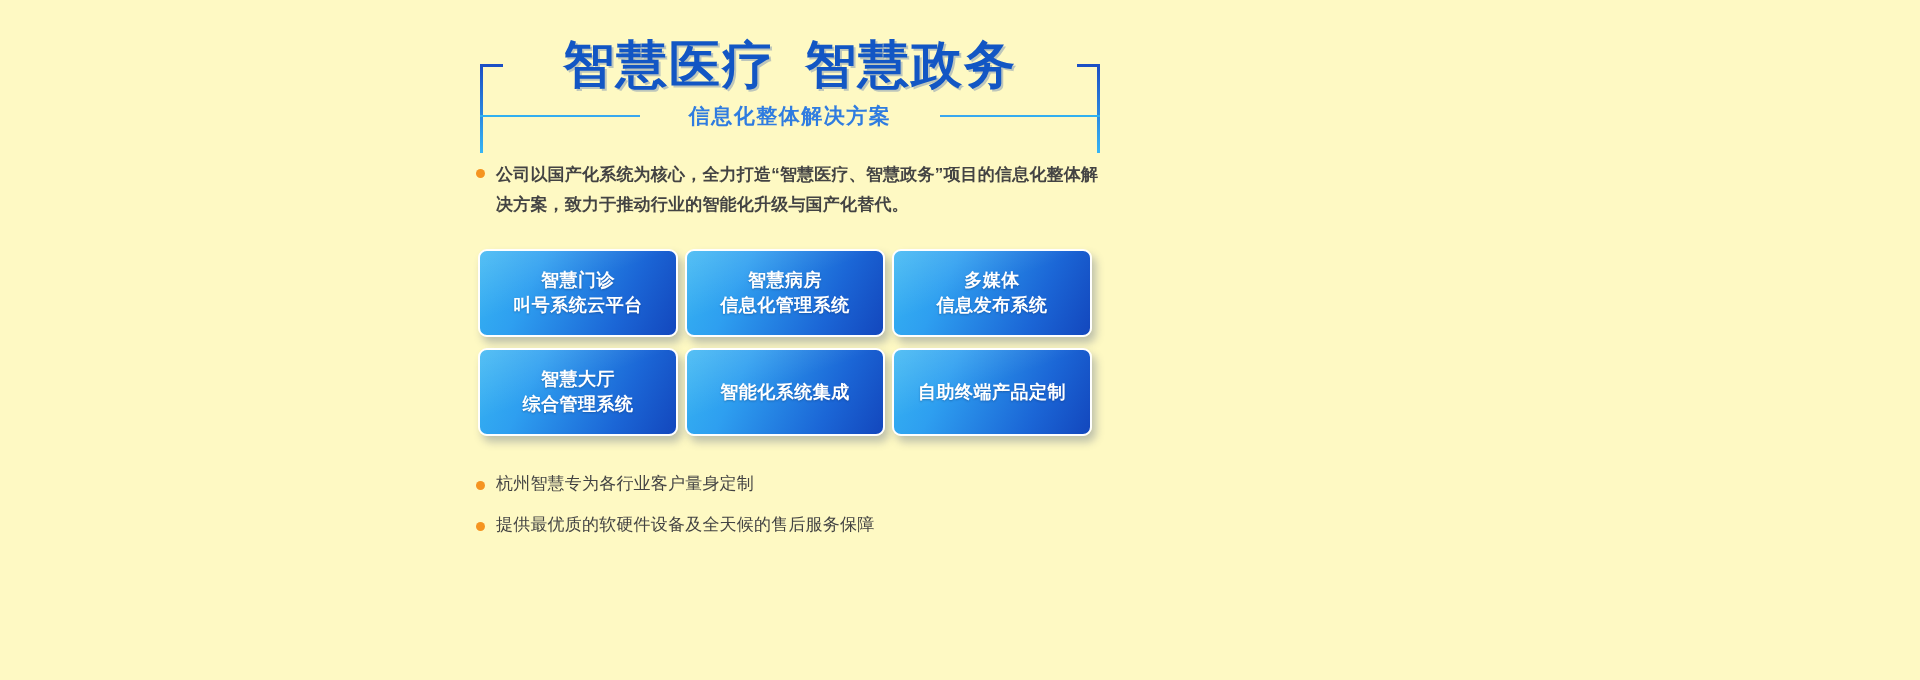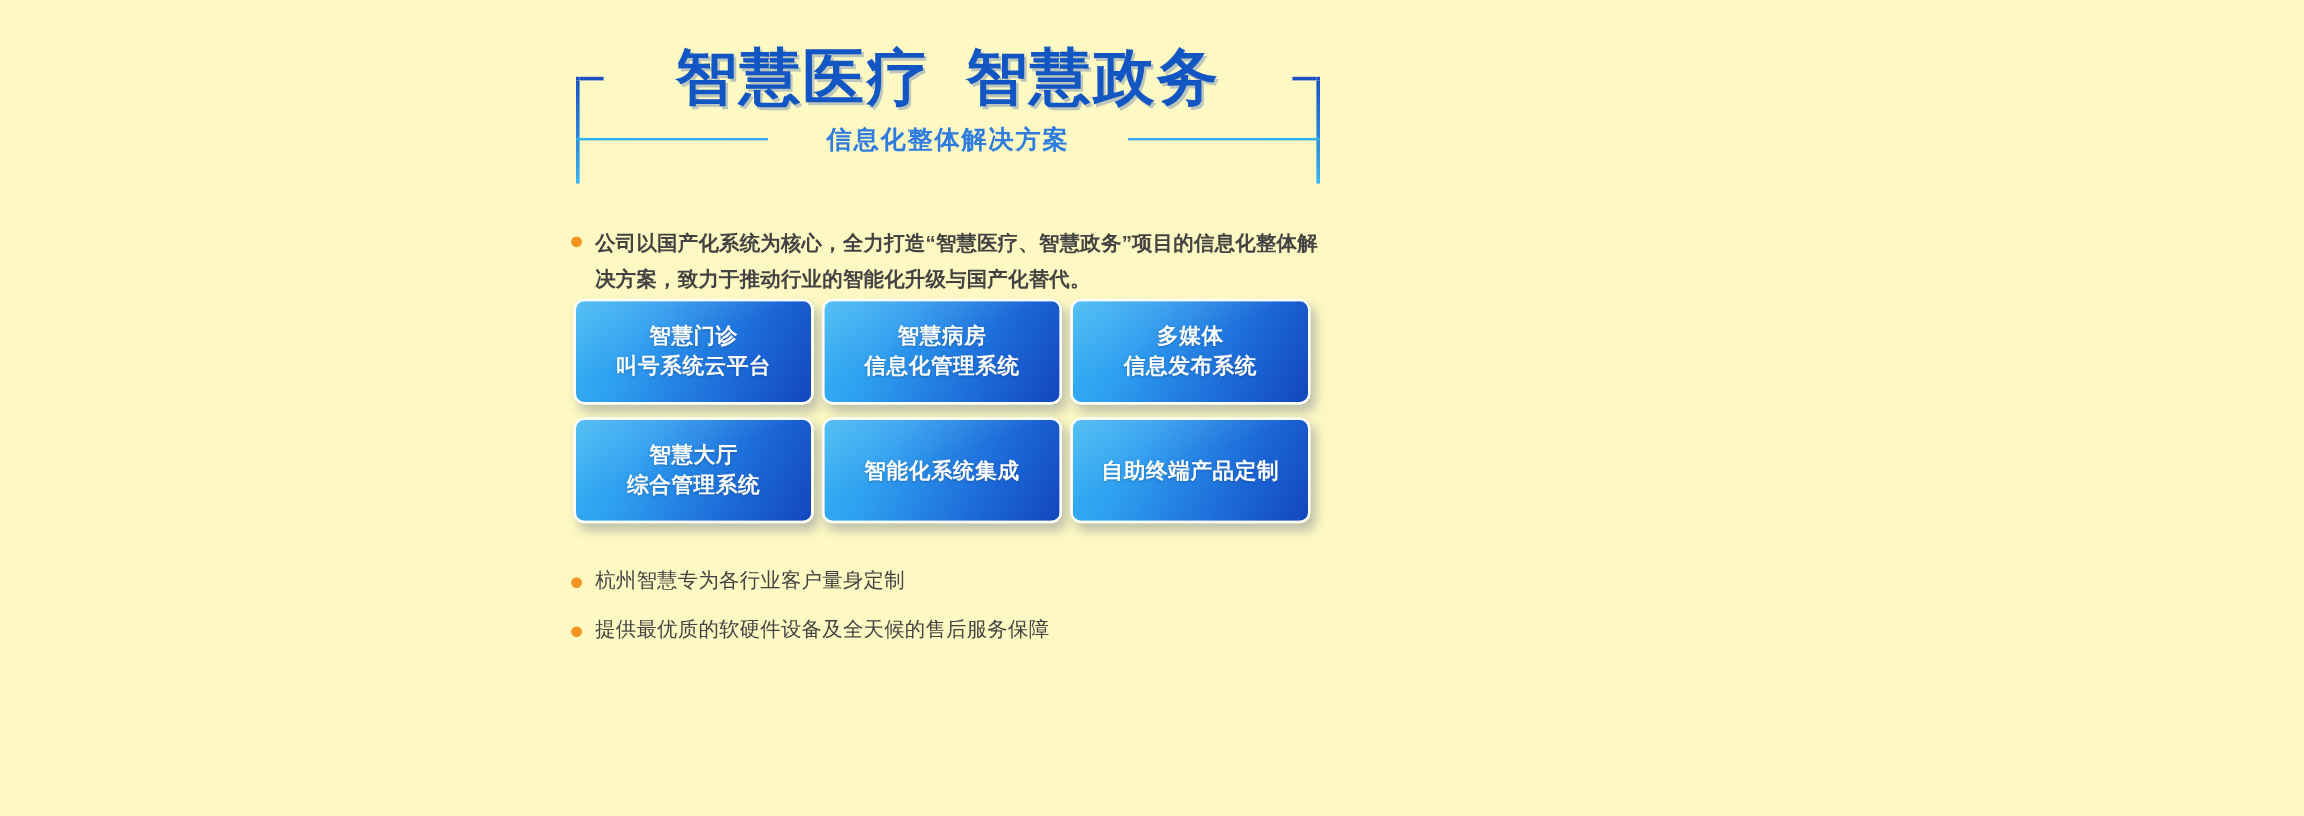"公司以国产化系统为核心，全力打造“智慧医疗、智慧政务”项目的信息化整体解决方案，" .intro { margin-top: 28px -> none }
